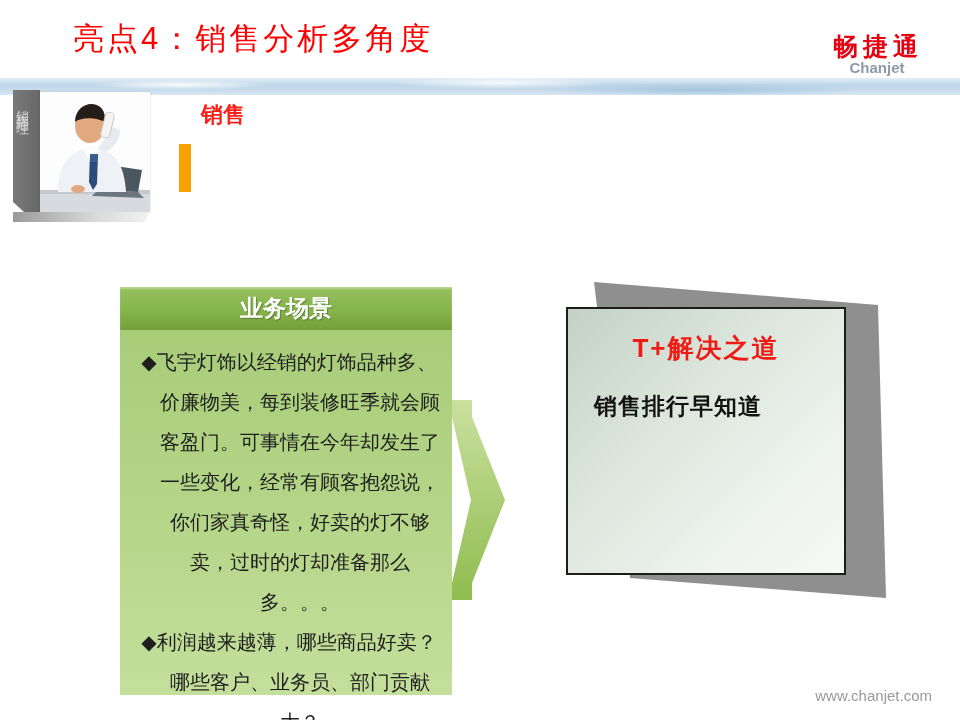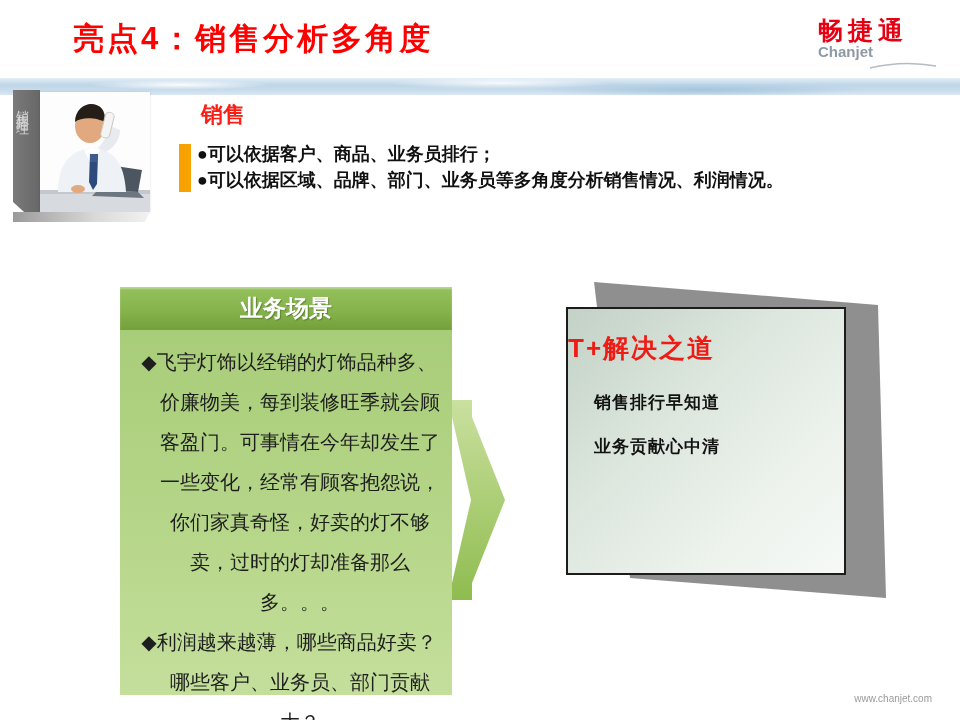"亮点4：销售分析多角度" .slide-title { font-weight: bold -> normal }
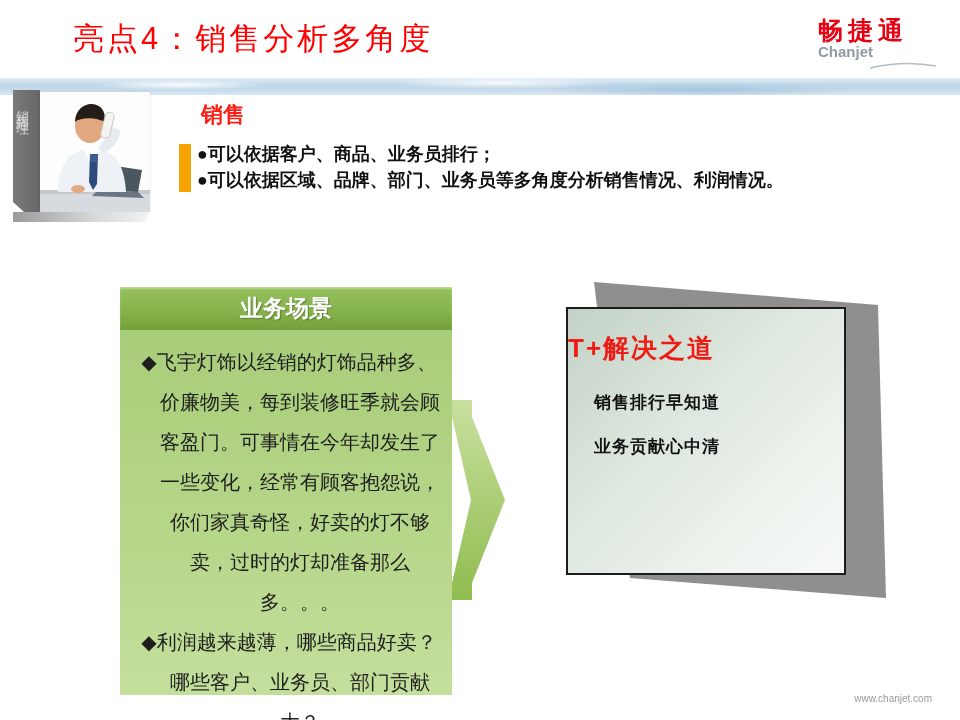"畅捷通" .logo { text-align: left -> center; top: 16px -> 32px }
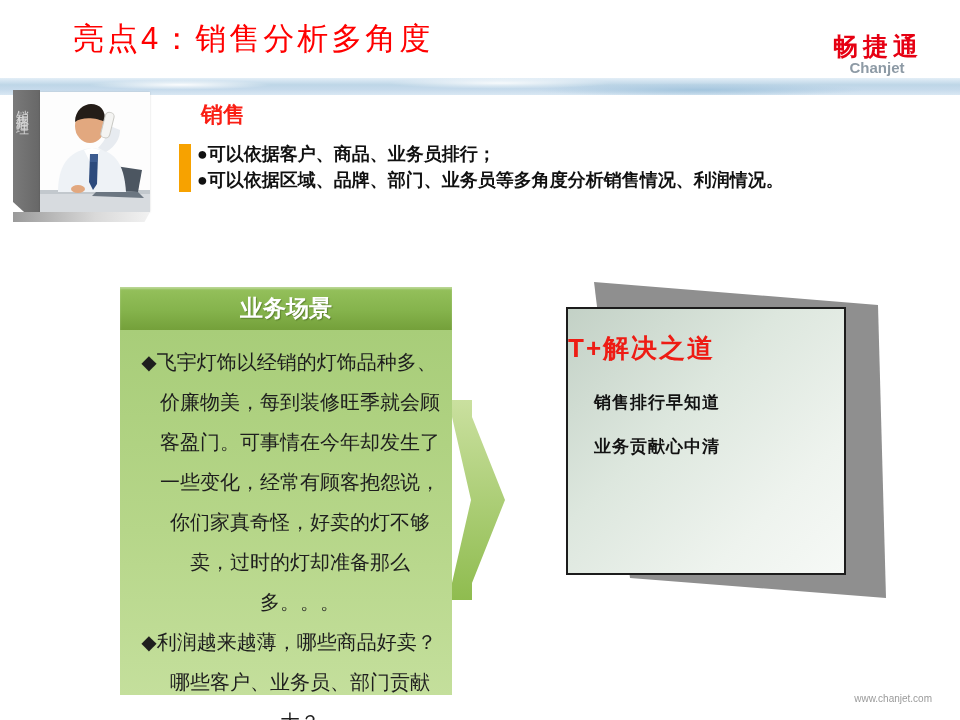"●可以依据客户、商品、业务员排行；" div.sales-bullets { html: <div> <div>●可以依据客户、商品、业务员排行；</div> <div>●可以依据区域、品牌、部门、业务员等多角度分析销售情况、利润情况。</div> </div> -> none }
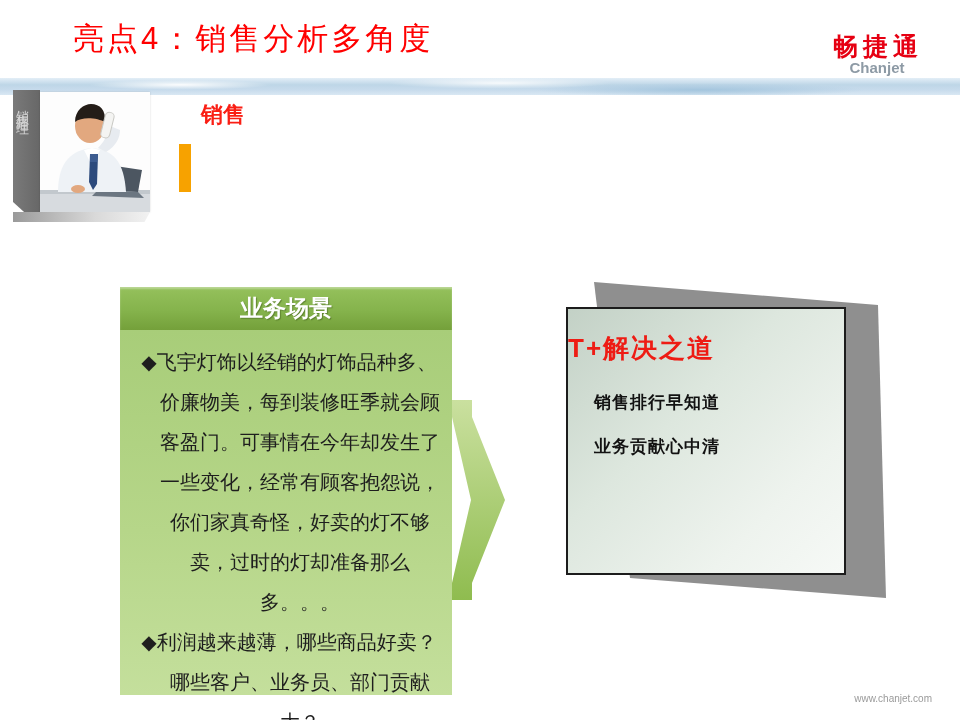"T+解决之道" .solution-title { text-align: none -> center }
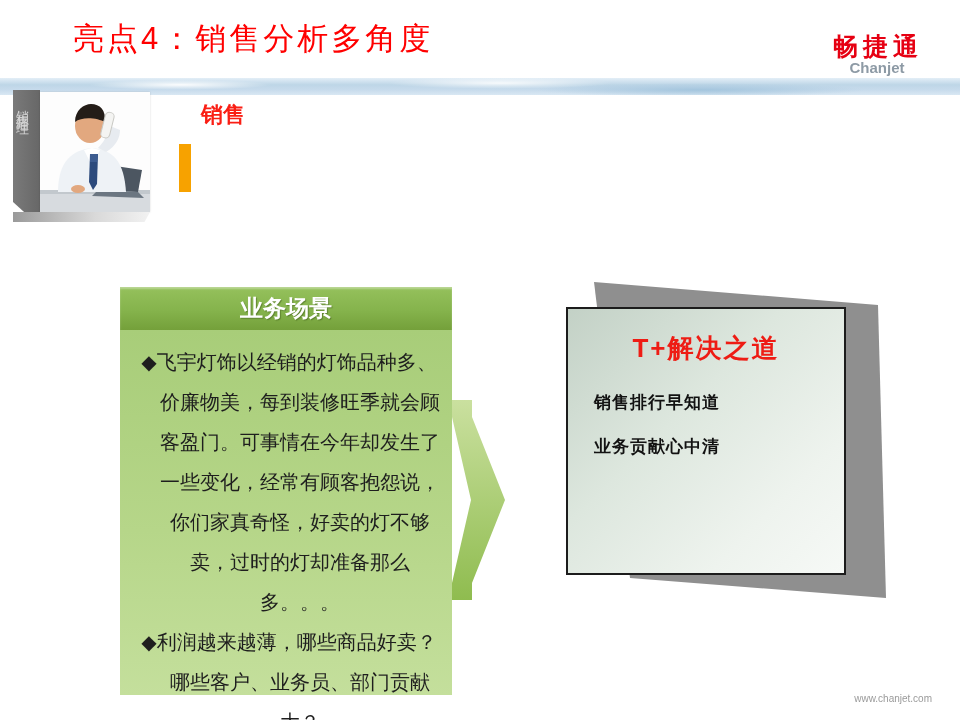"销售排行早知道" .solution-line1,.solution-line2 { font-size: 17px -> 23px }
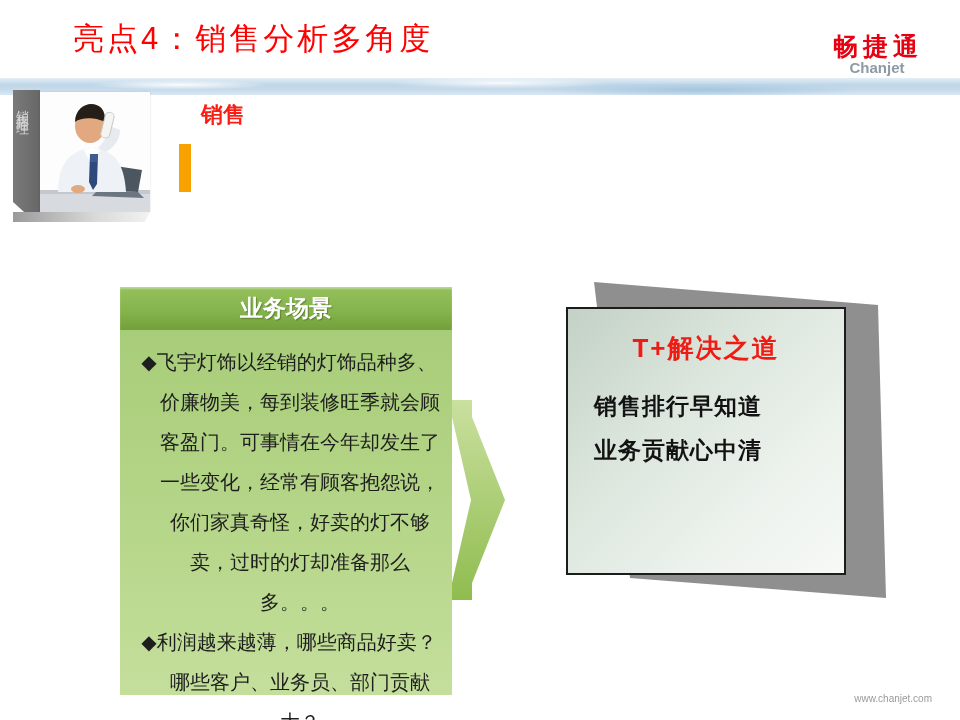"业务贡献心中清" div.solution-line2 { html: <div>业务贡献心中清</div> -> none }
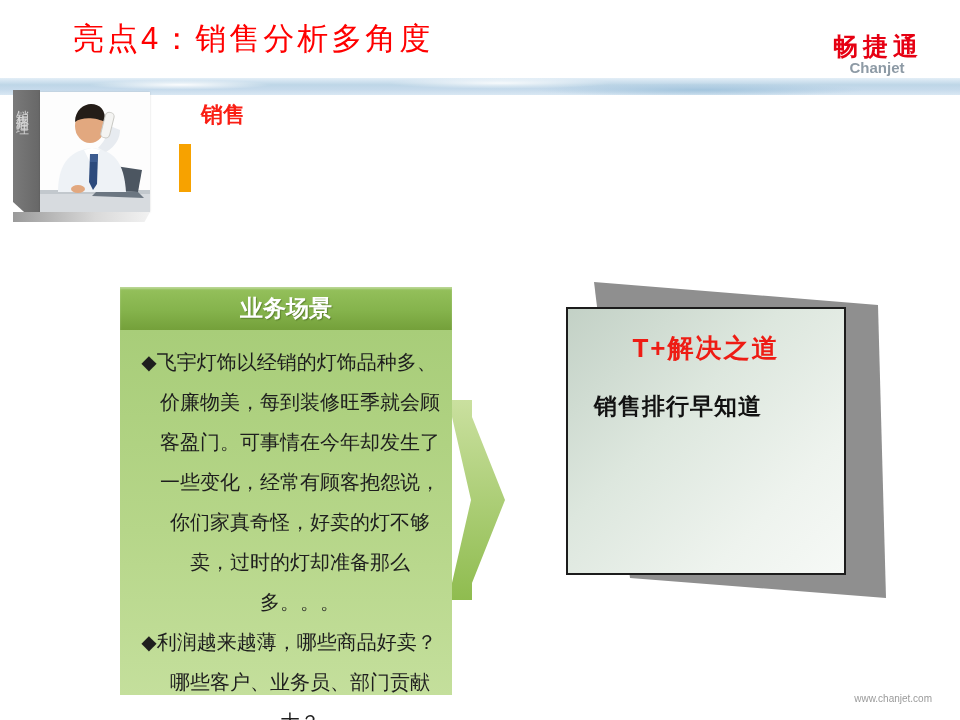"www.chanjet.com" .footer-url { font-size: 10px -> 15px }
